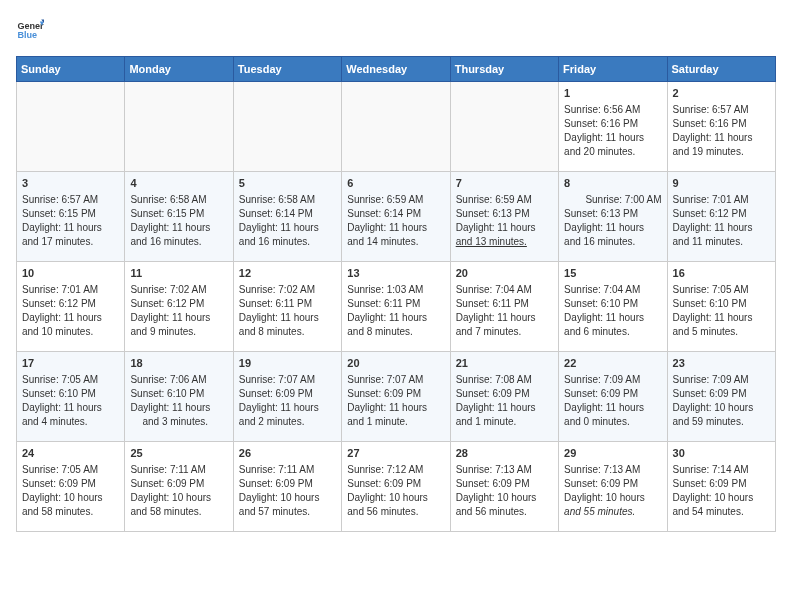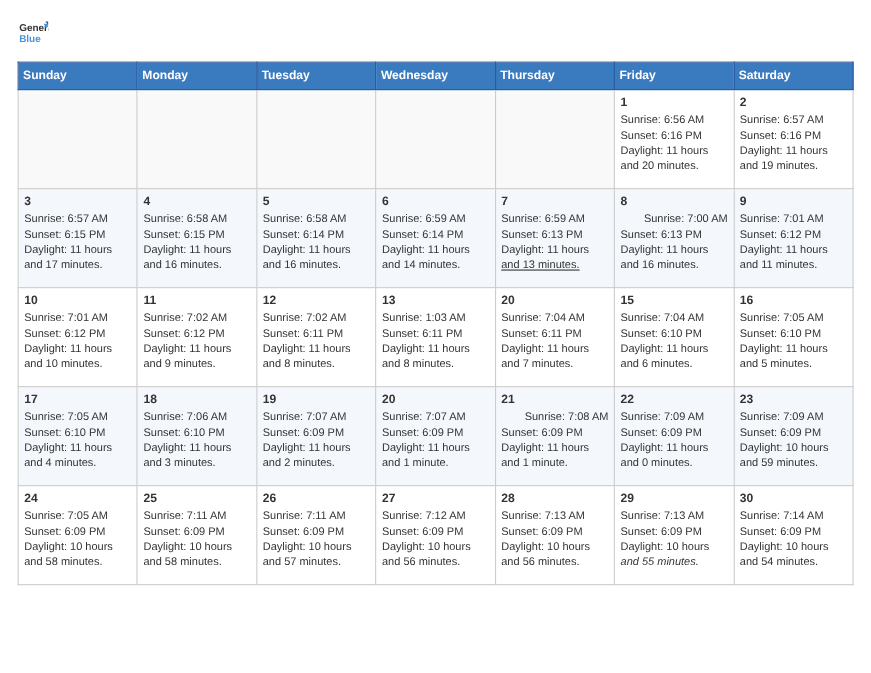"Sunrise: 7:08 AM" span { text-align: right -> none }
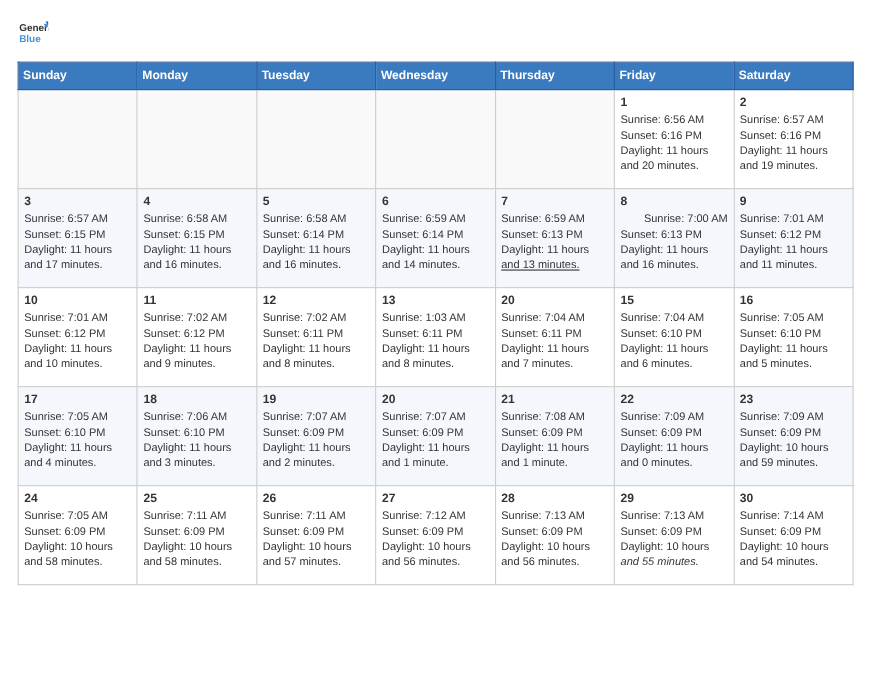"and 3 minutes." span { margin-left: none -> 12px }
